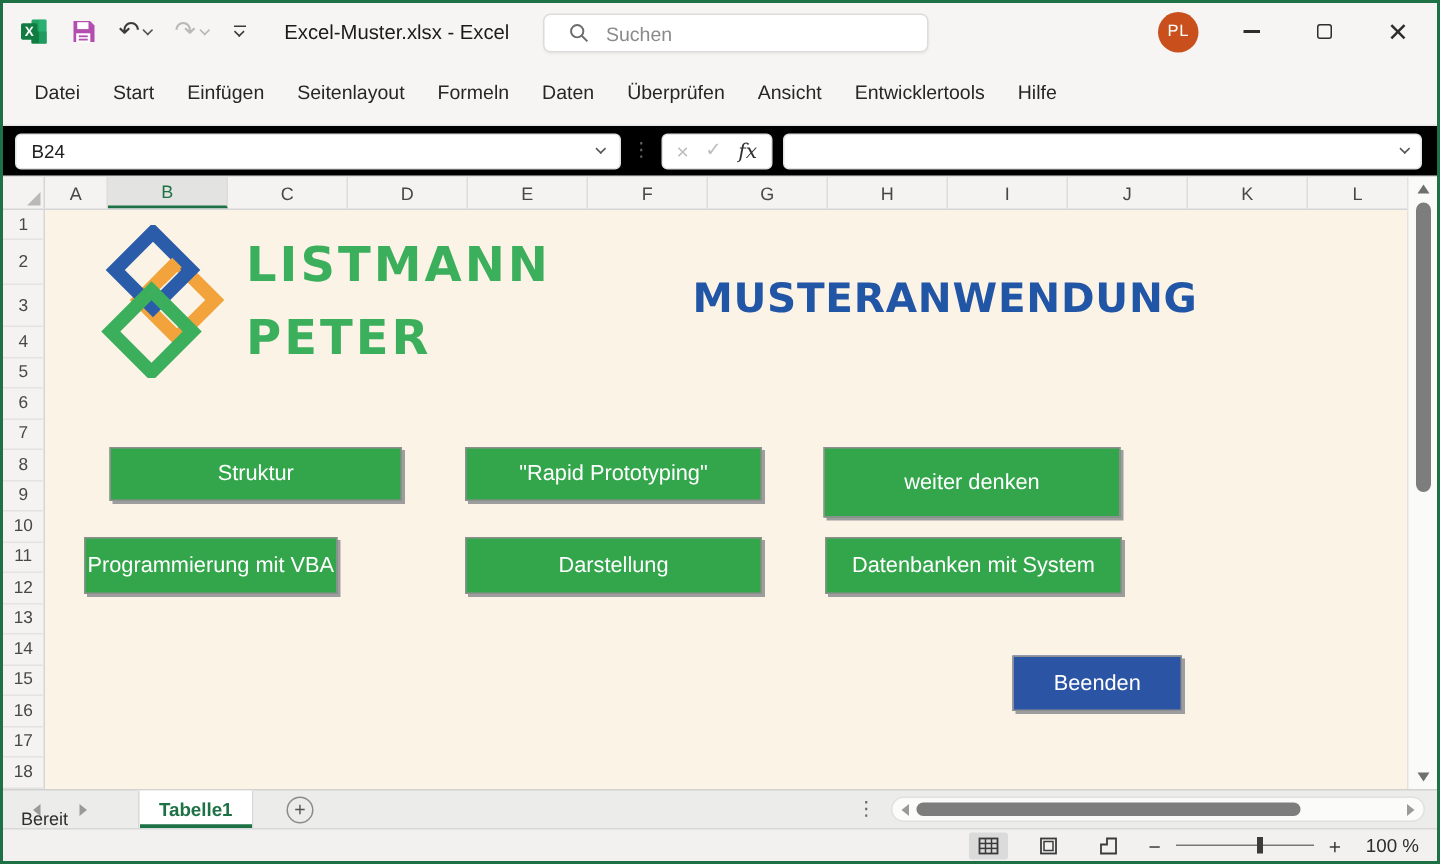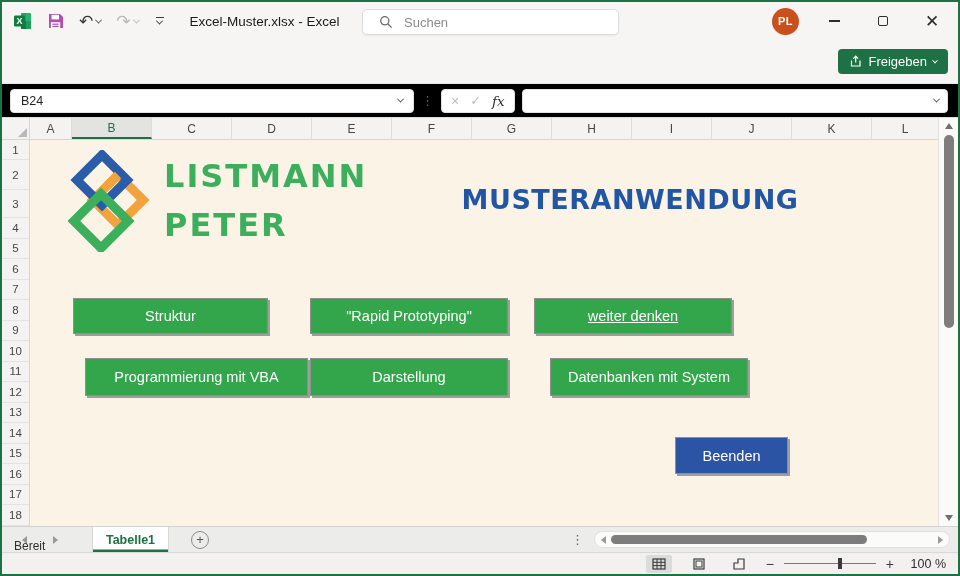"PL" .avatar { font-weight: bold -> normal }
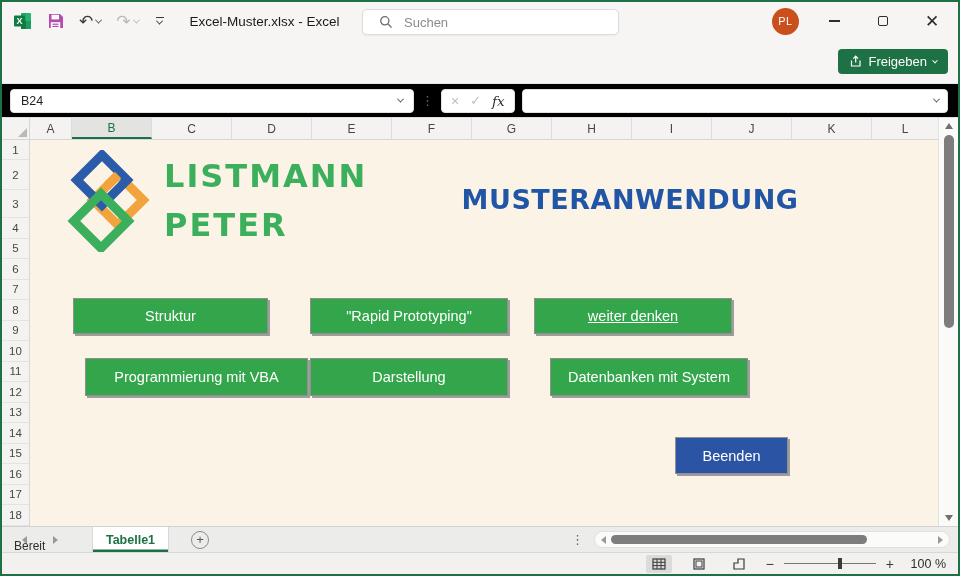"Datei" div.rtabs { html: none -> <div> <div>Datei</div> <div>Start</div> <div>Einfügen</div> <div>Seitenlayout</div> <div>Formeln</div> <div>Daten</div> <div>Überprüfen</div> <div>Ansicht</div> <div>Entwicklertools</div> <div>Hilfe</div> </div> }
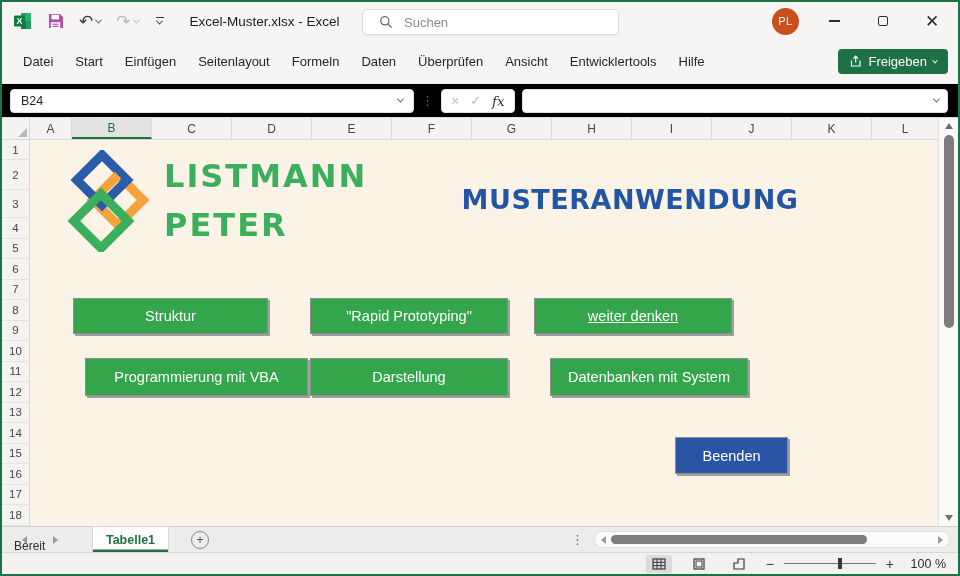"Freigeben" div.share-btn { html: <div> <span> <svg> <path></path> <path></path> </svg> </span> <span>Freigeben</span> <span></span> </div> -> none }
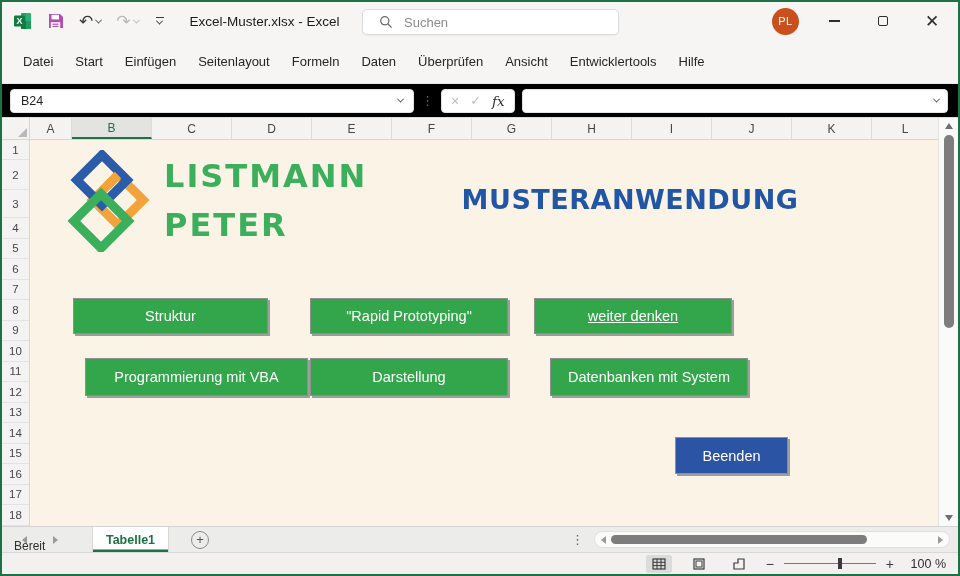"weiter denken" div.appbtn { height: 36px -> 47px; left: 504px -> 519px; text-decoration: underline -> none }
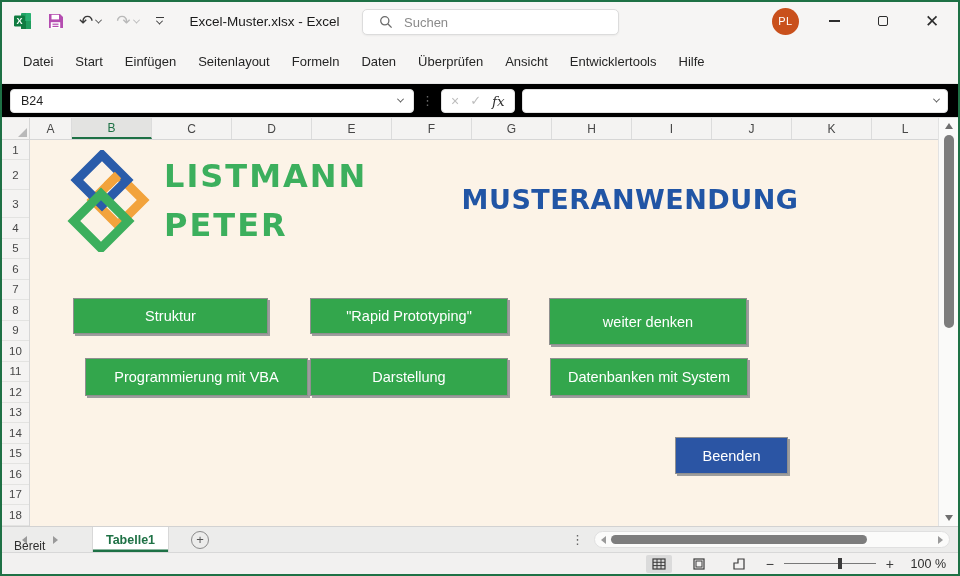"Programmierung mit VBA" div.appbtn { left: 55px -> 26px; width: 223px -> 169px }
